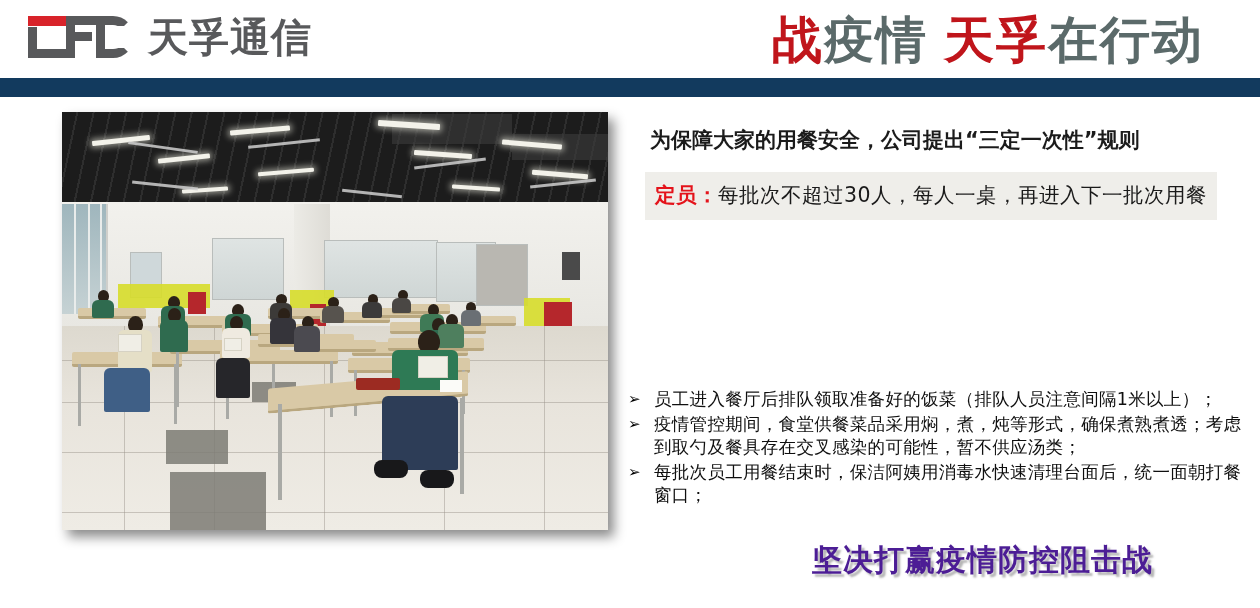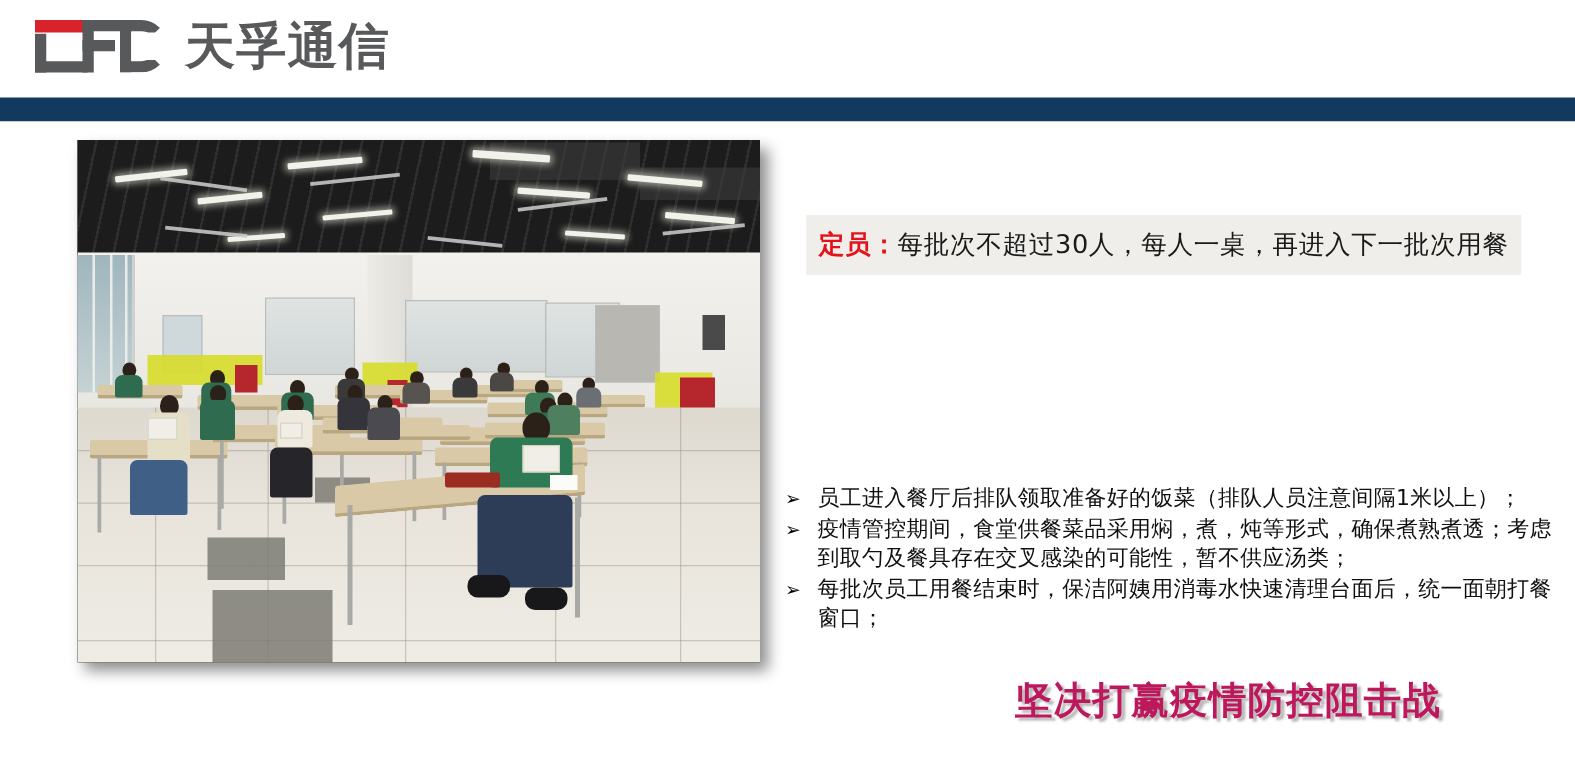"战疫情 天孚在行动" div { html: none -> <div> <span>战</span><span>疫情</span><span></span><span>天孚</span><span>在行动</span> </div> }
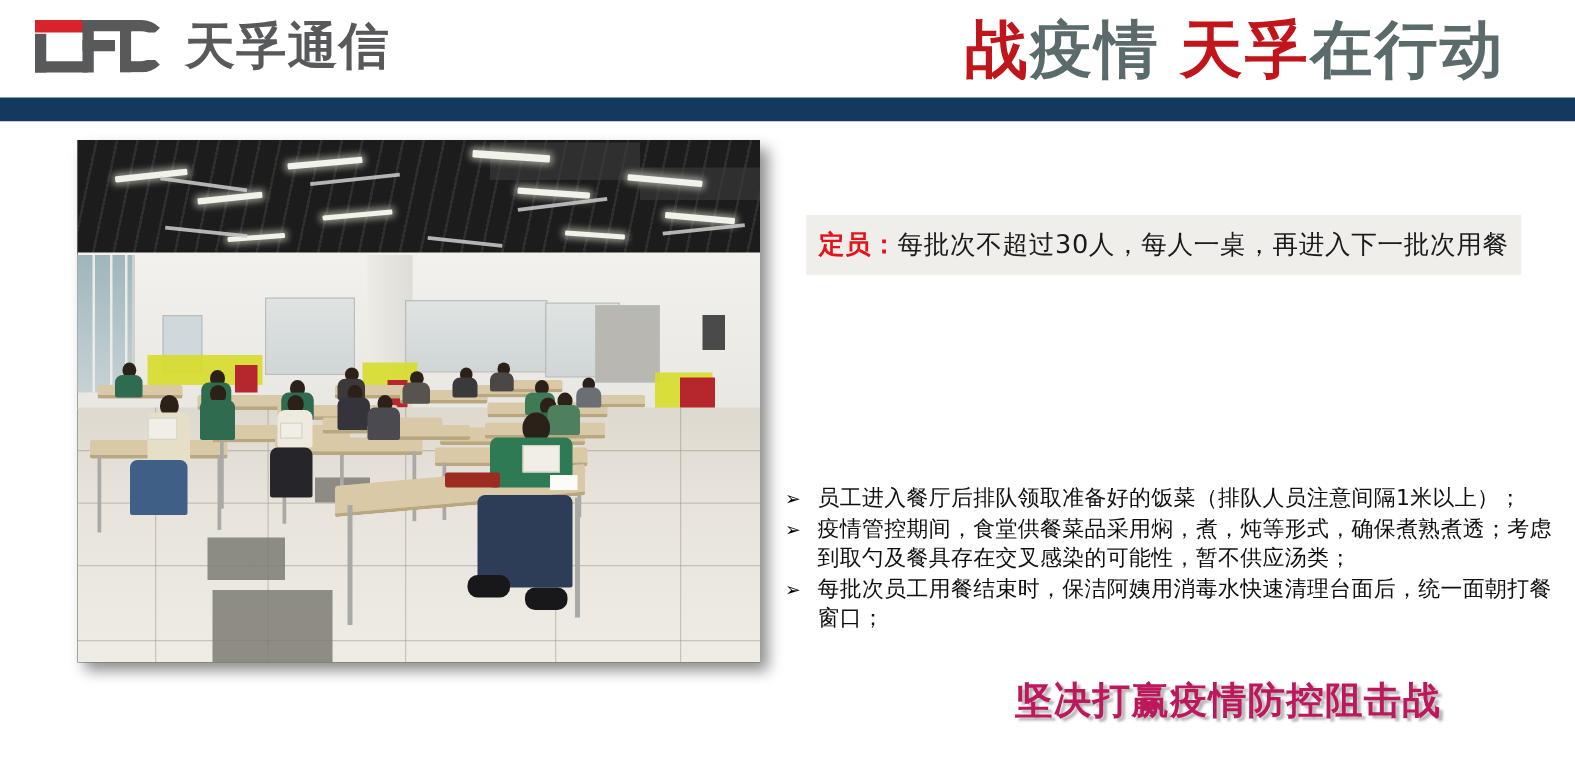"为保障大家的用餐安全，公司提出“三定一次性”规则" div { html: none -> <div>为保障大家的用餐安全，公司提出“三定一次性”规则</div> }
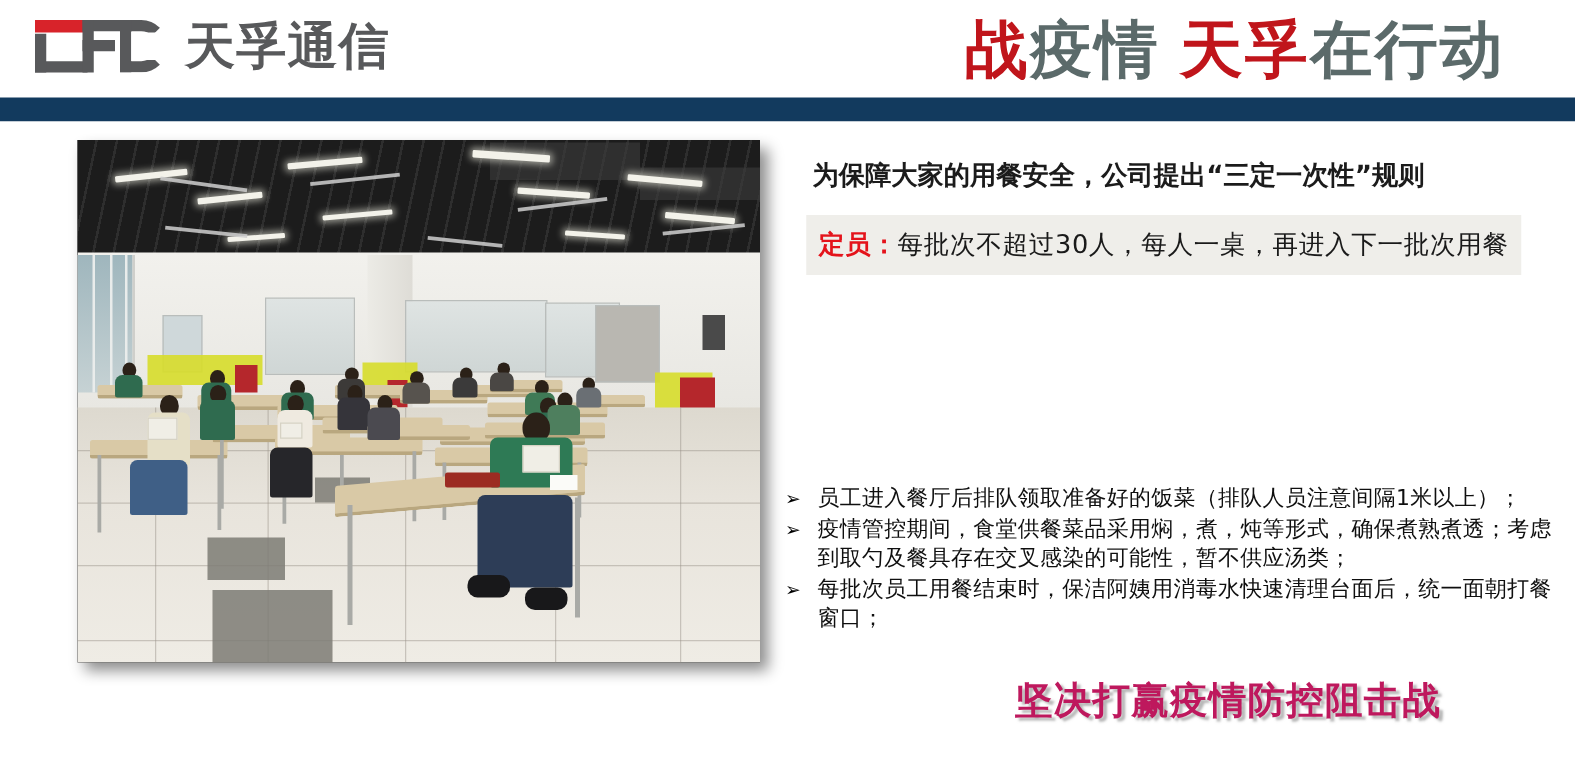"坚决打赢疫情防控阻击战" #footer-slogan { color: #be185d -> #4c1d95 }
